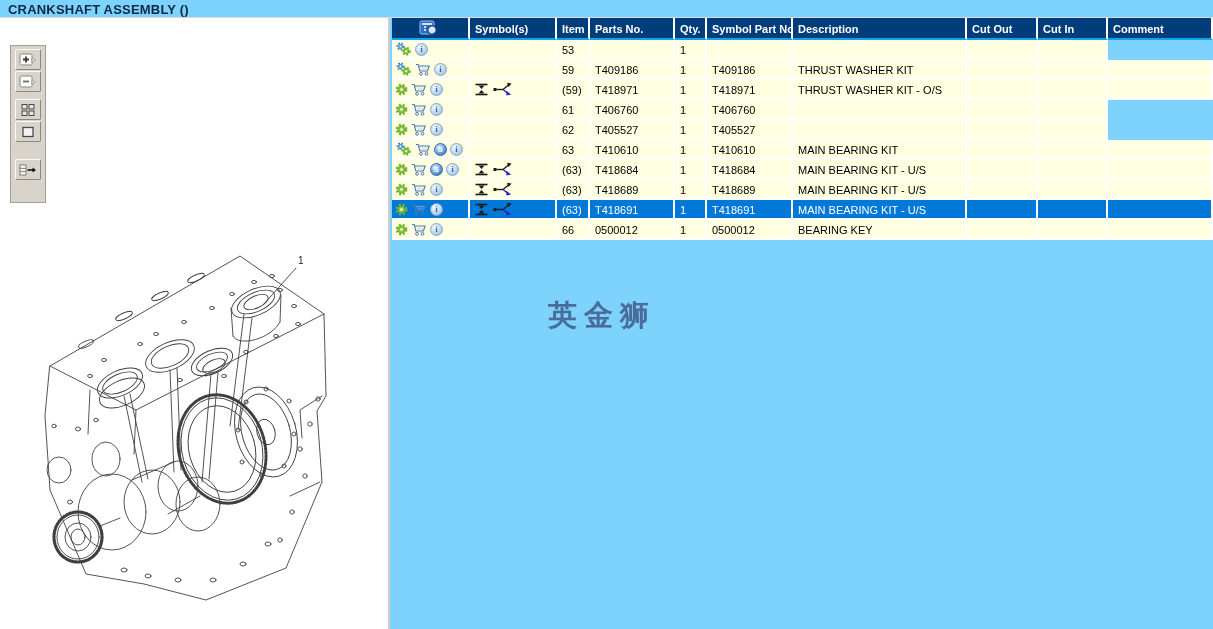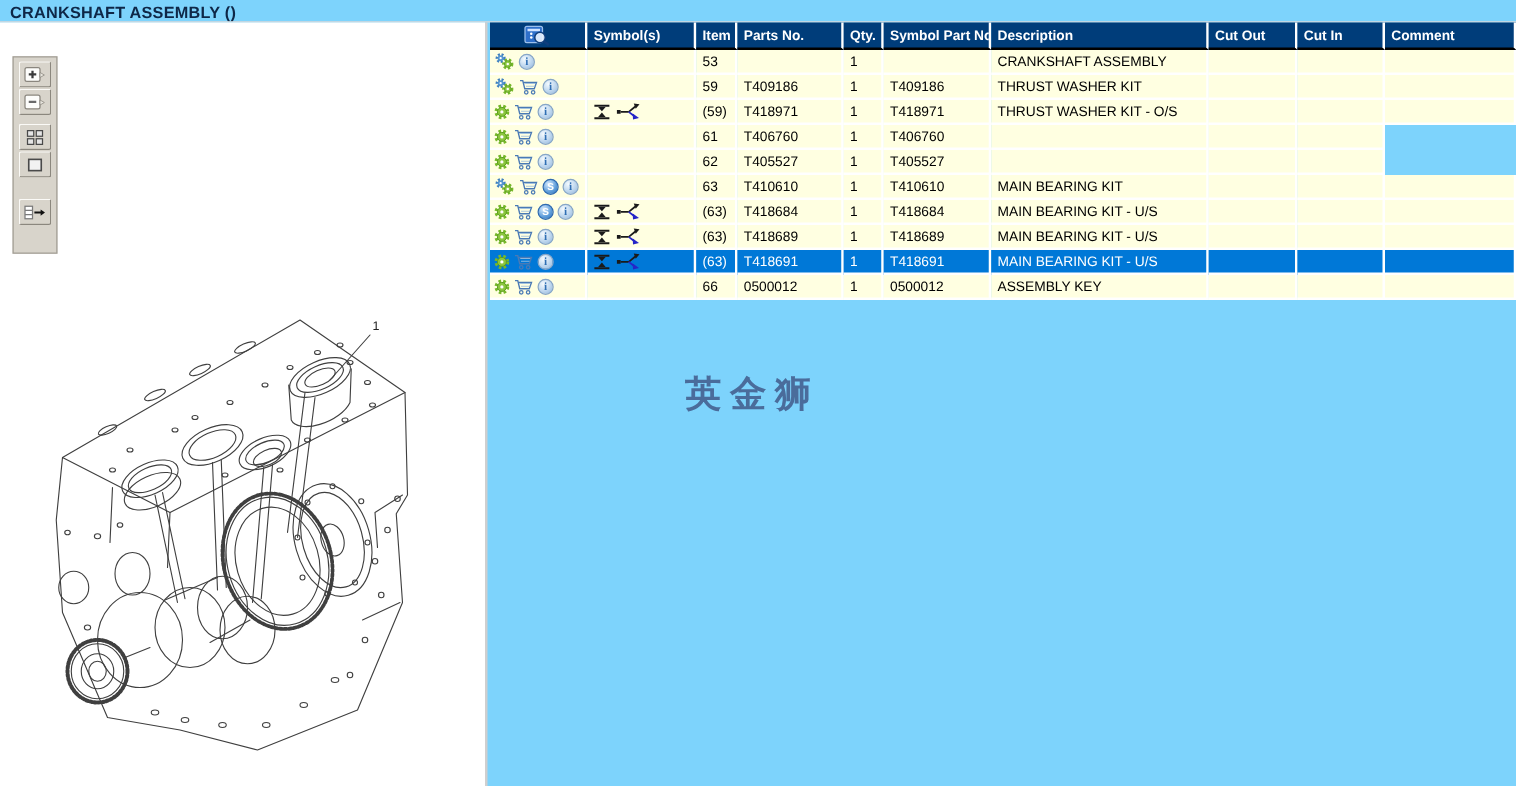"Symbol(s)" .hcell { border-bottom: 2px solid #000000 -> 2px solid #0ea5e9 }
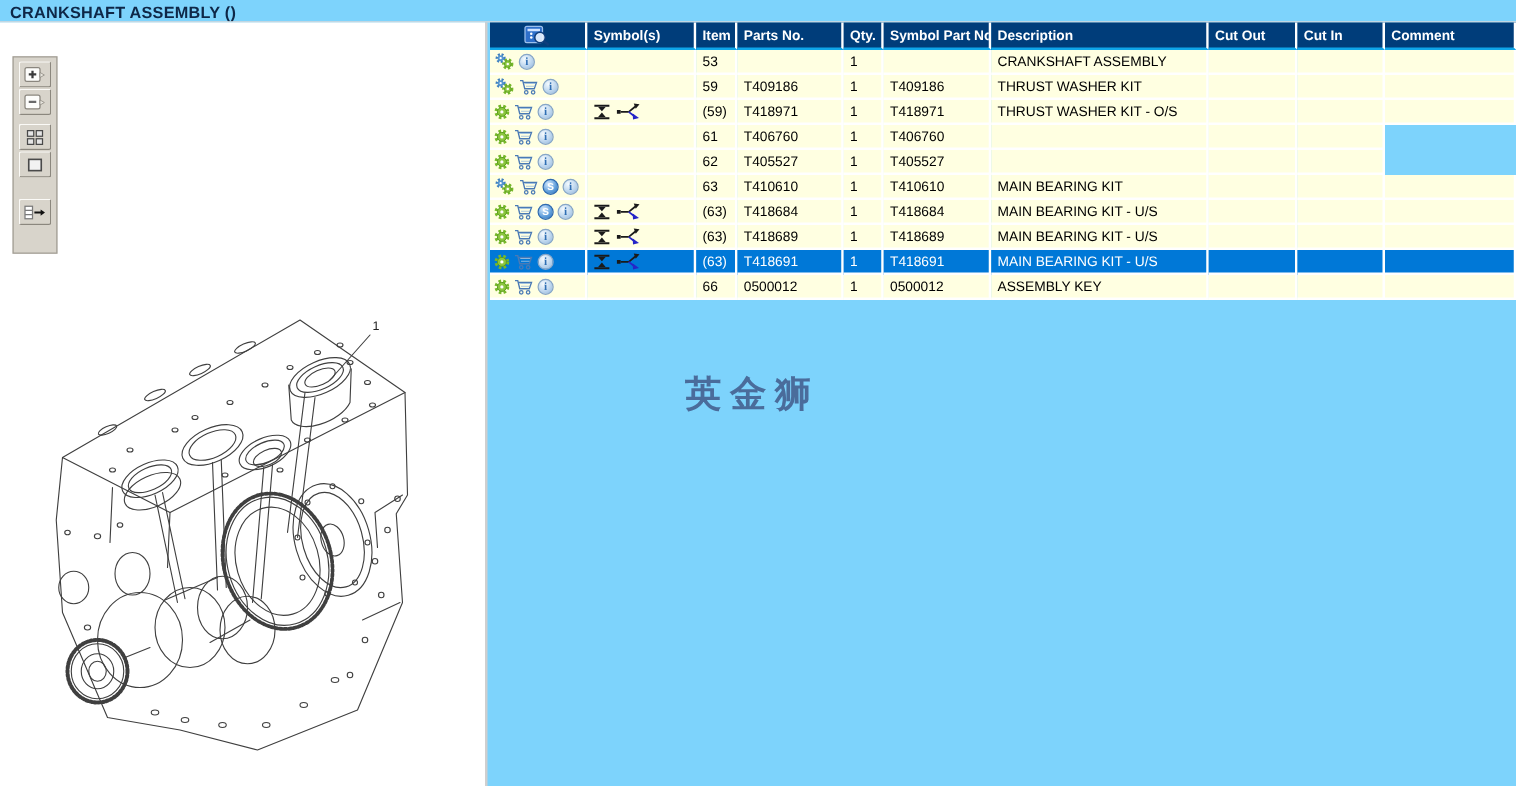"CRANKSHAFT ASSEMBLY" div.tcell { html: <div>CRANKSHAFT ASSEMBLY</div> -> none }
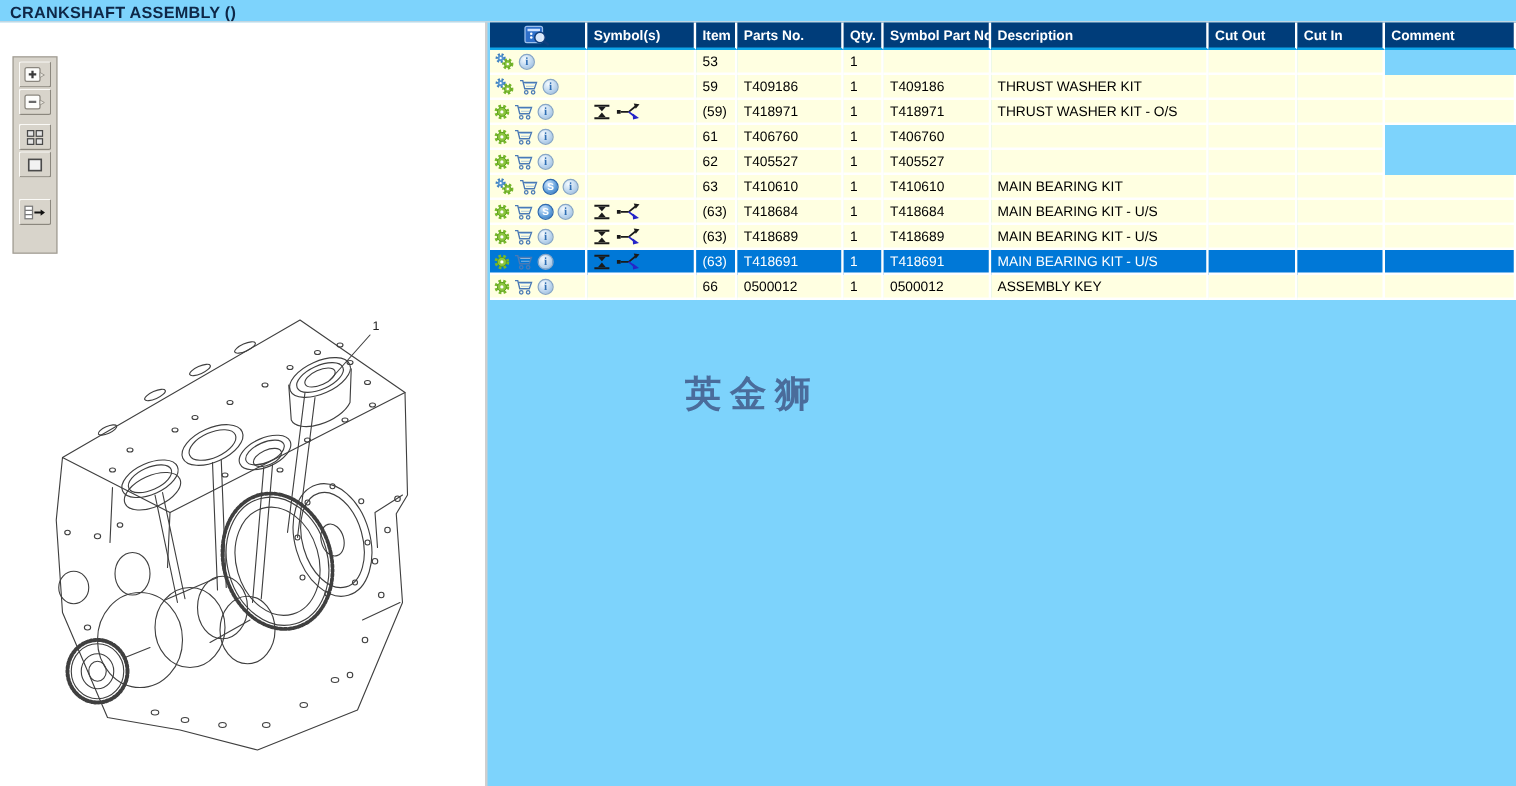"ASSEMBLY KEY" div.tcell { text: ASSEMBLY -> BEARING }
